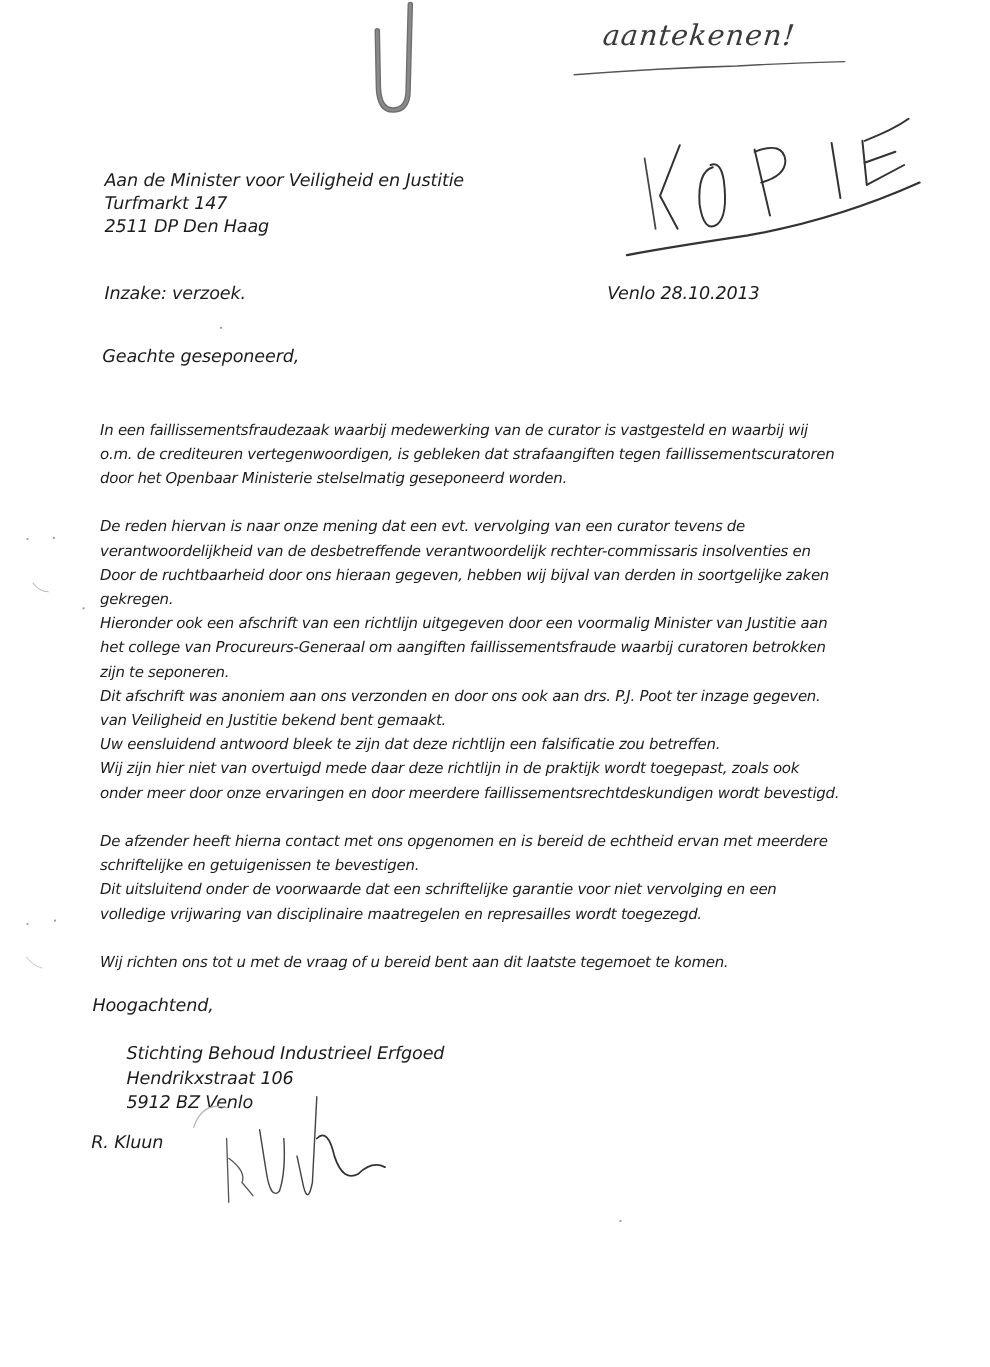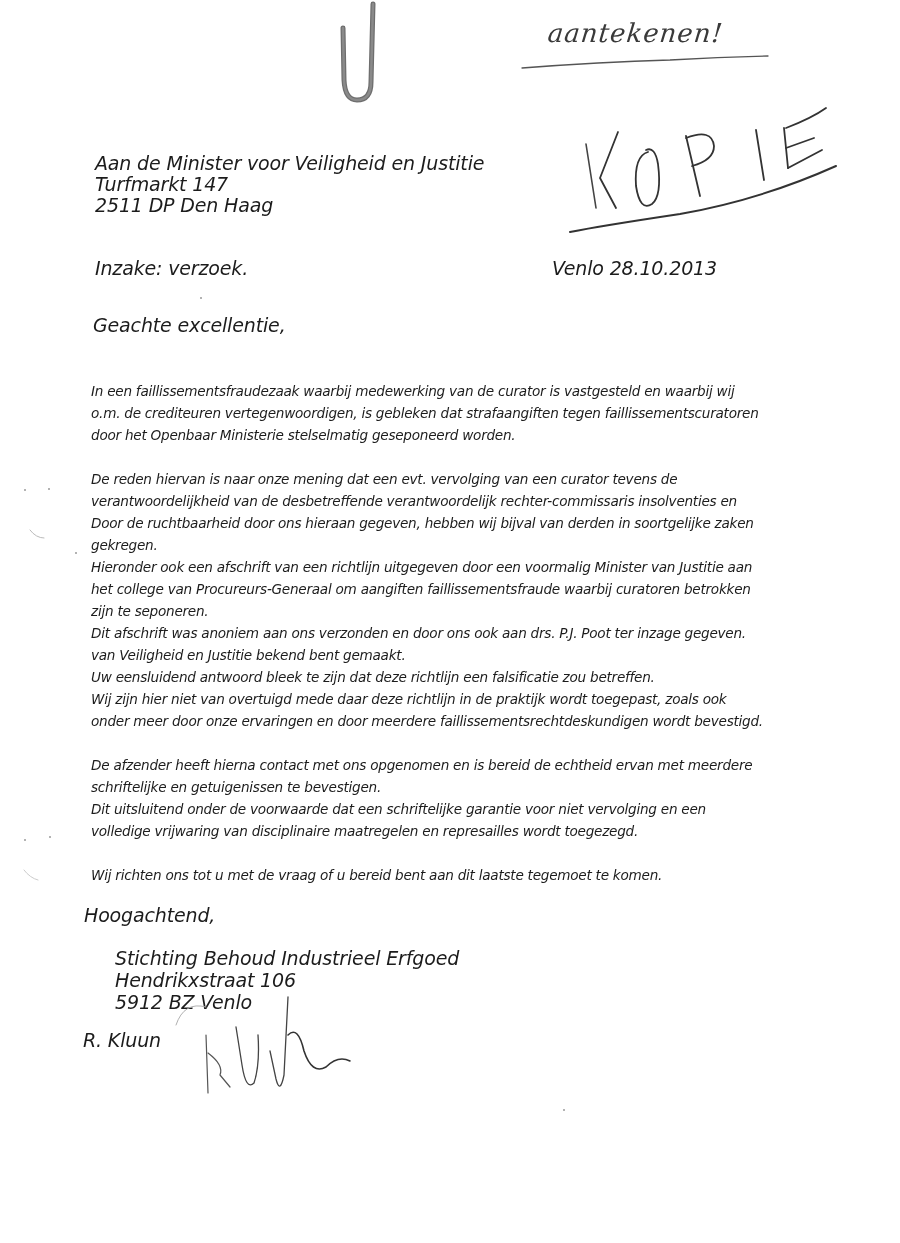"Aan de Minister voor Veiligheid" .it { font-size: 19px -> 16px }
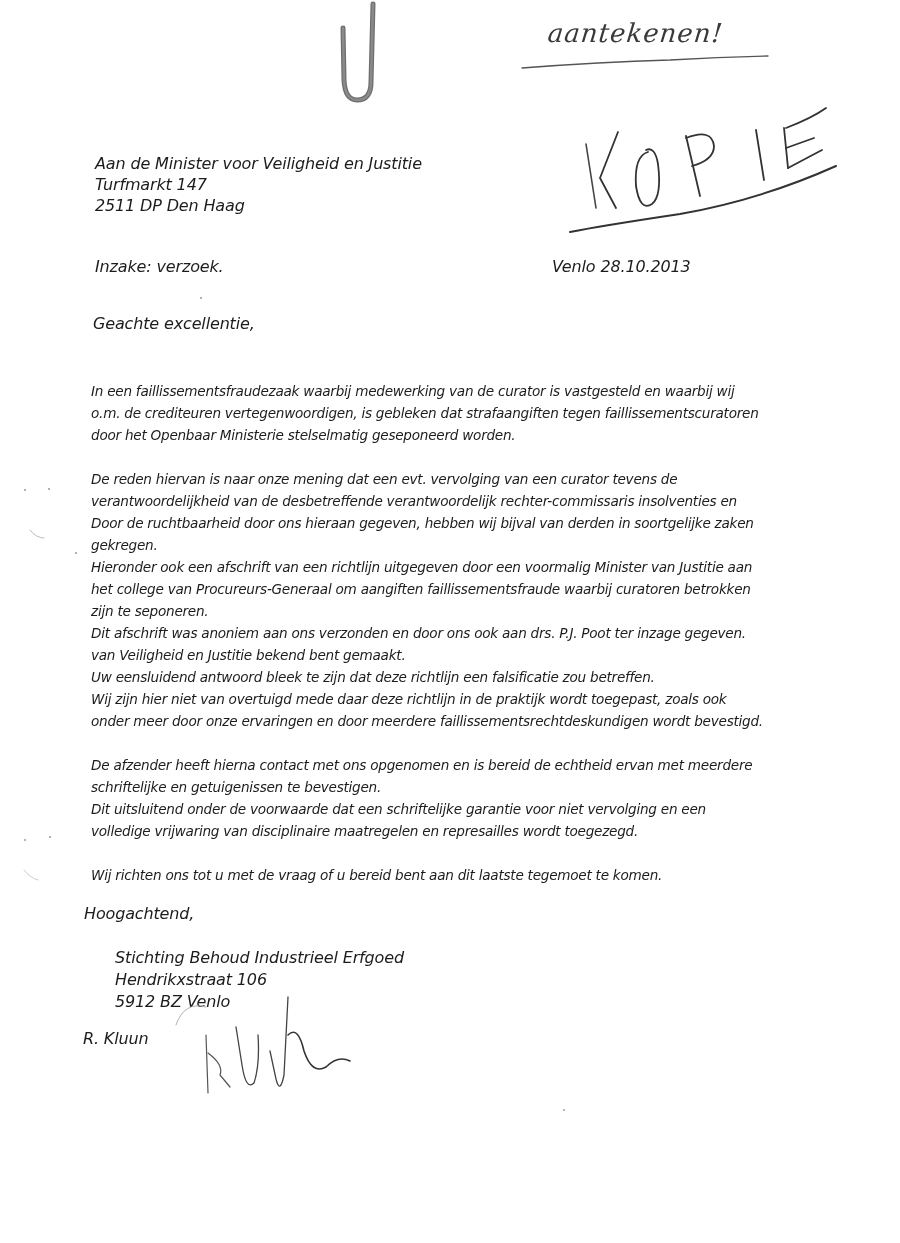"Geachte excellentie," div.abs { text: excellentie -> geseponeerd }
